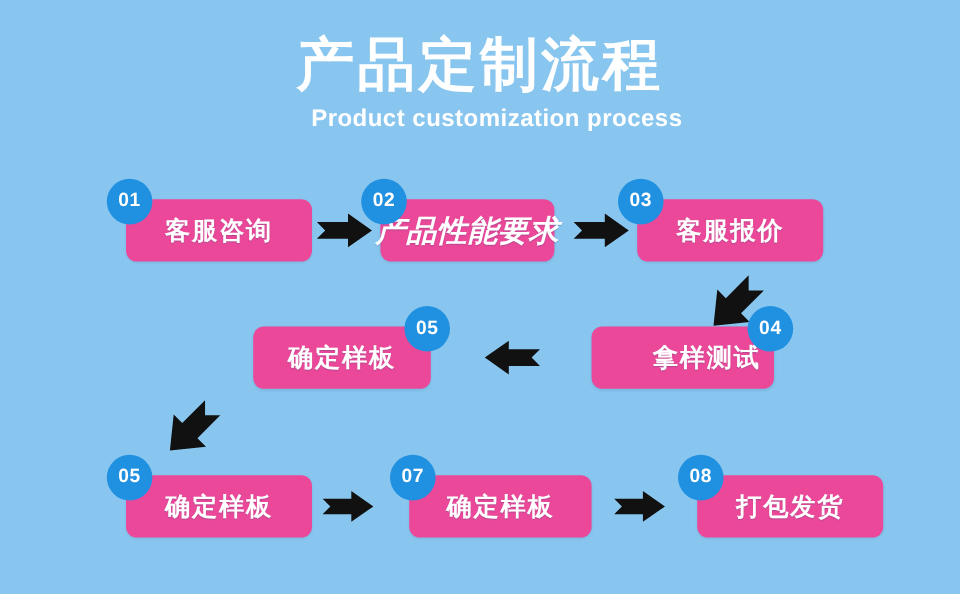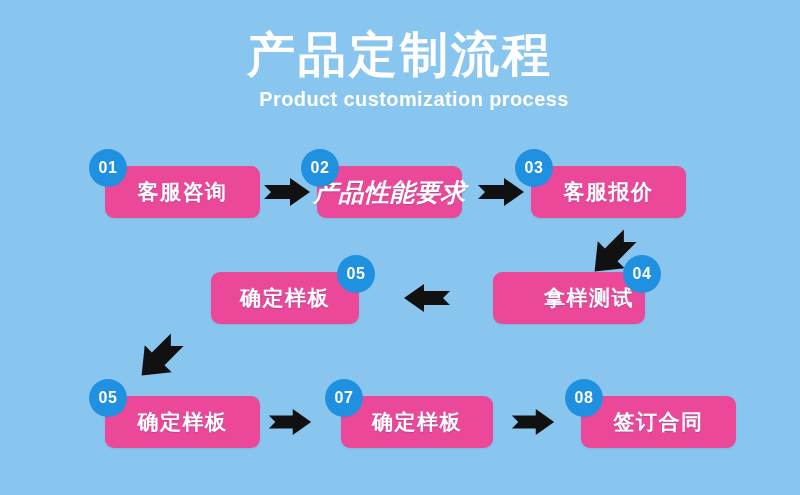"签订合同" span.step-label { text: 签订合同 -> 打包发货 }
